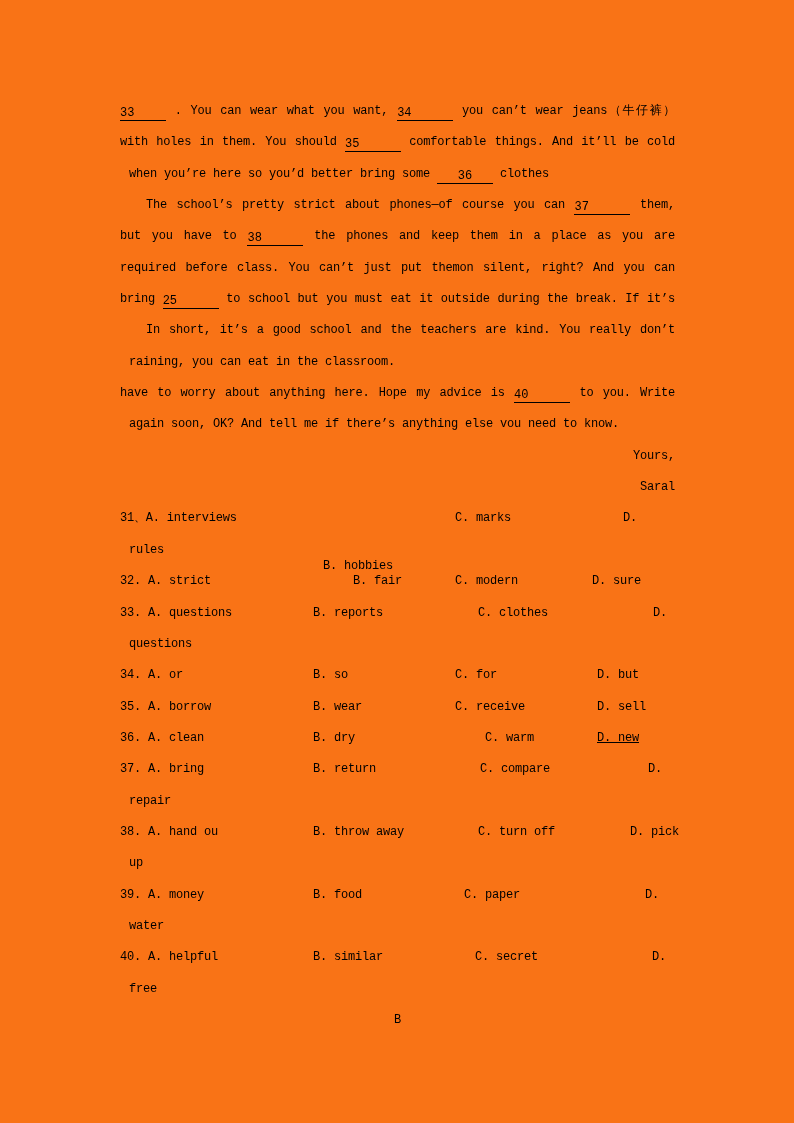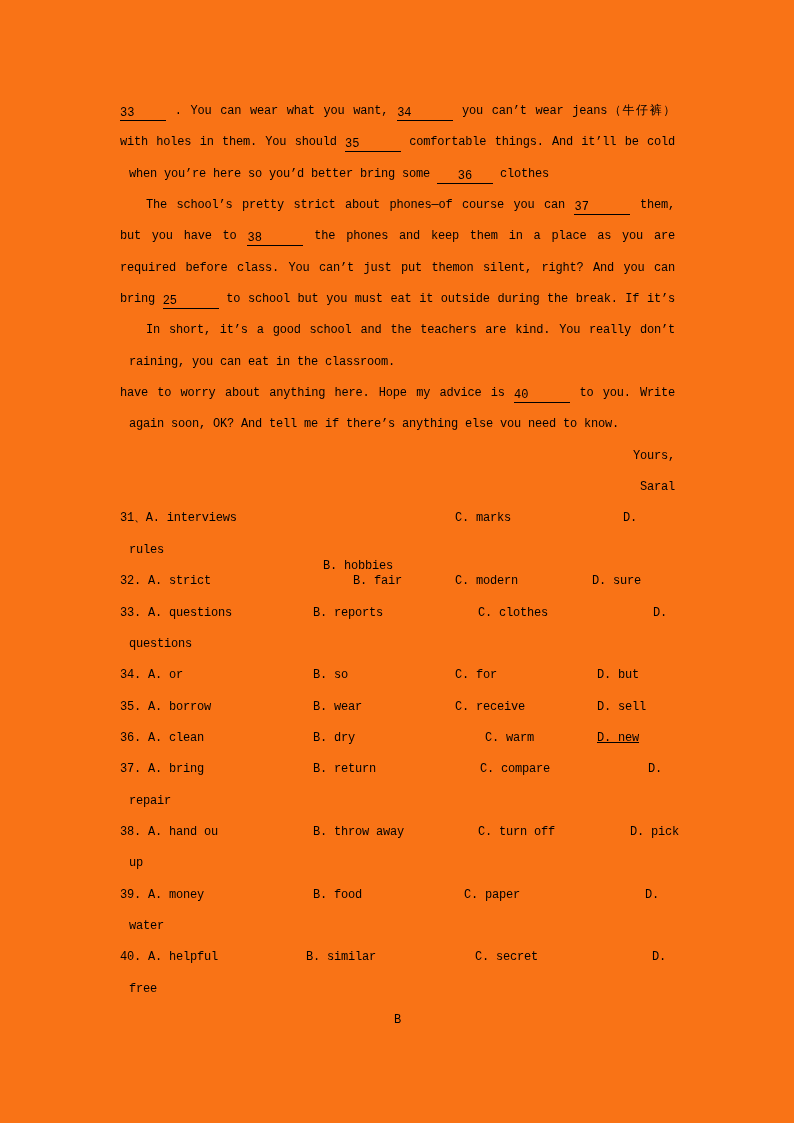"B. similar" span { left: 186px -> 193px }
